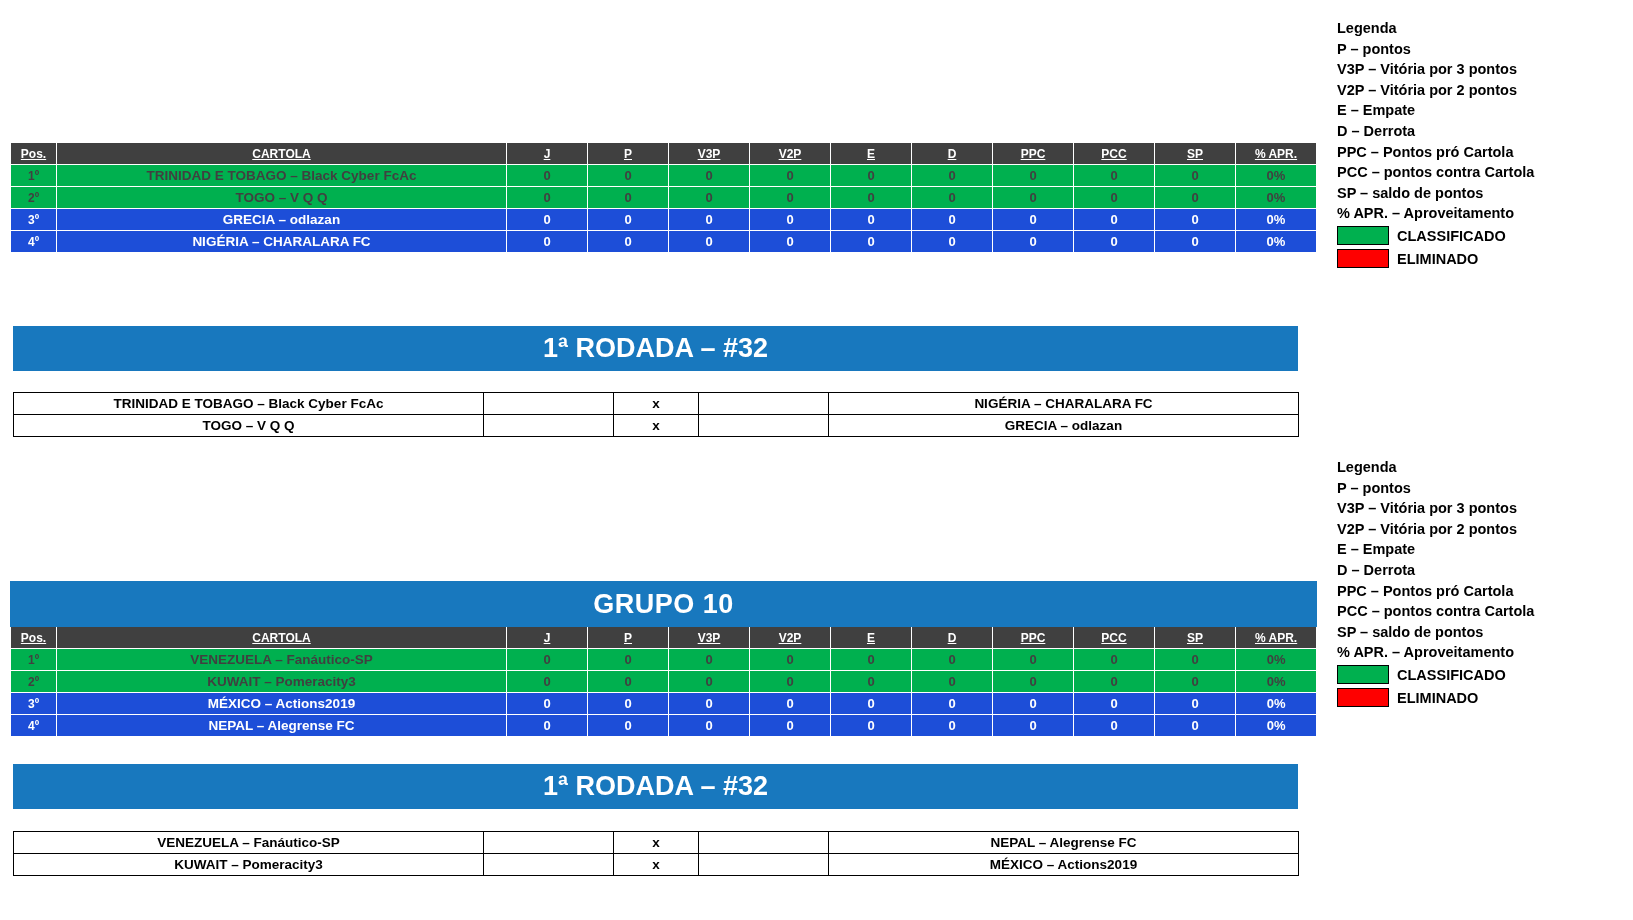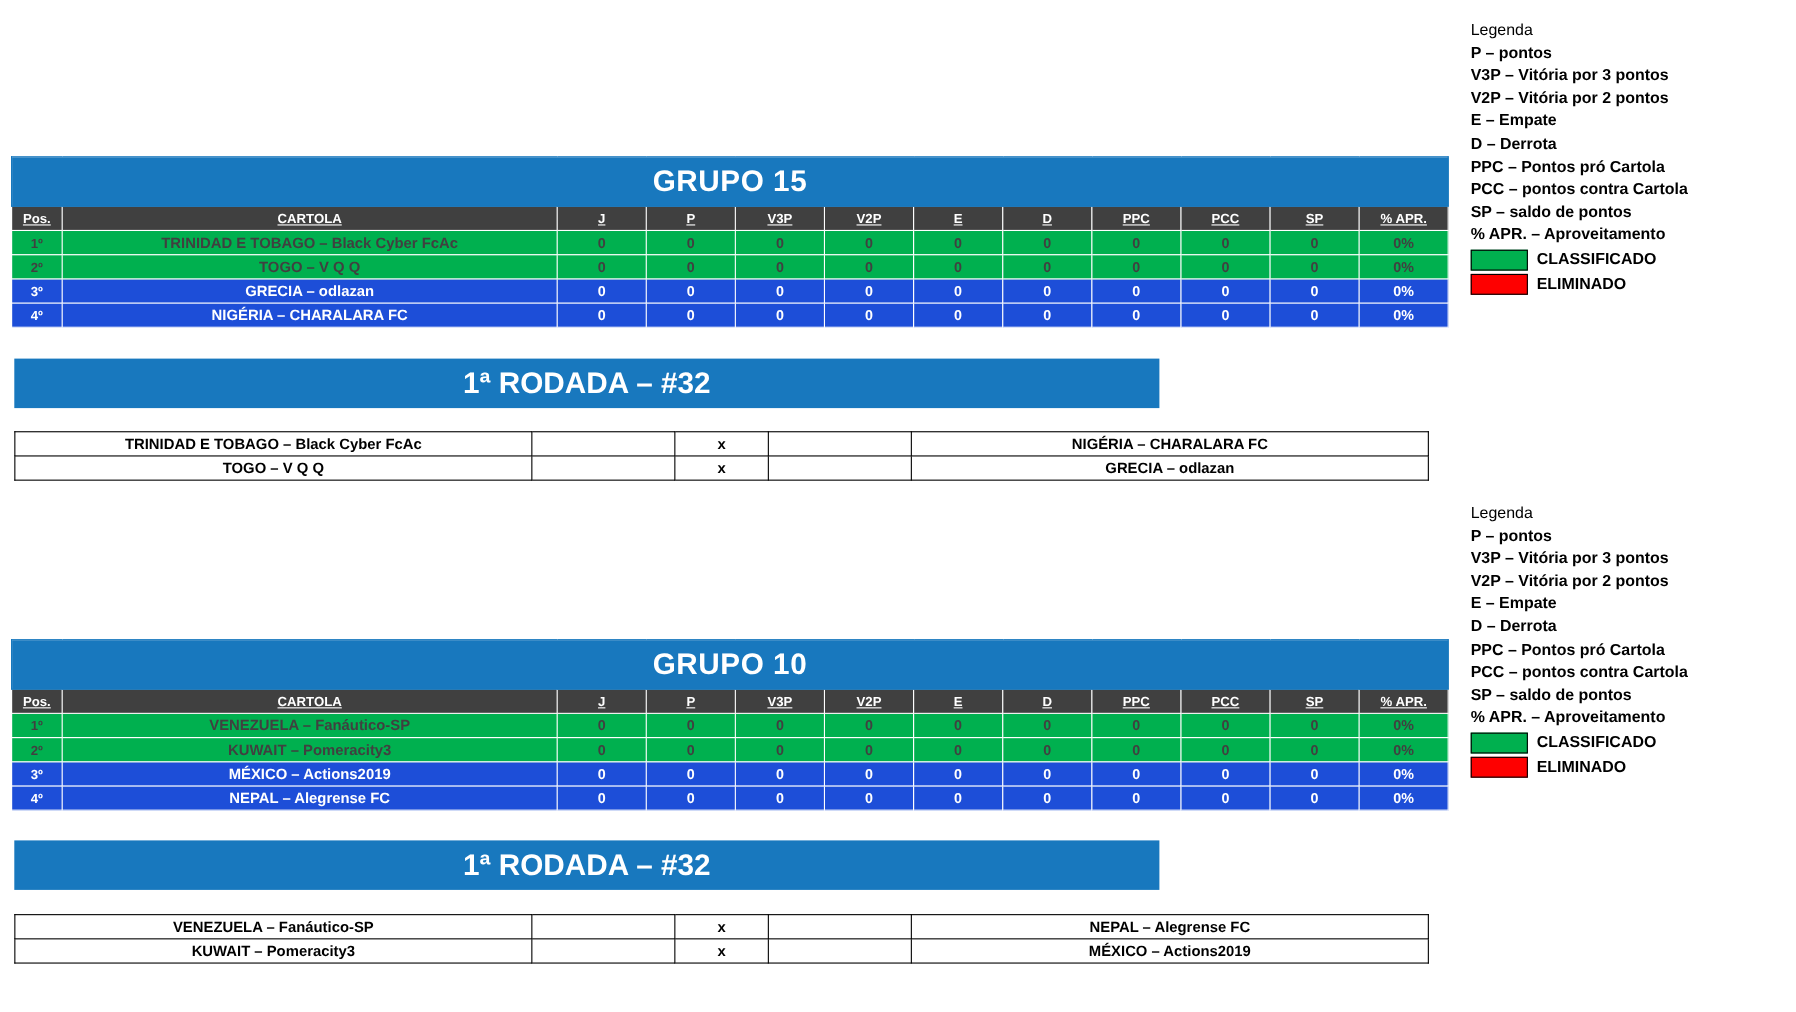"Legenda" .legend .ltitle { font-weight: normal -> bold }
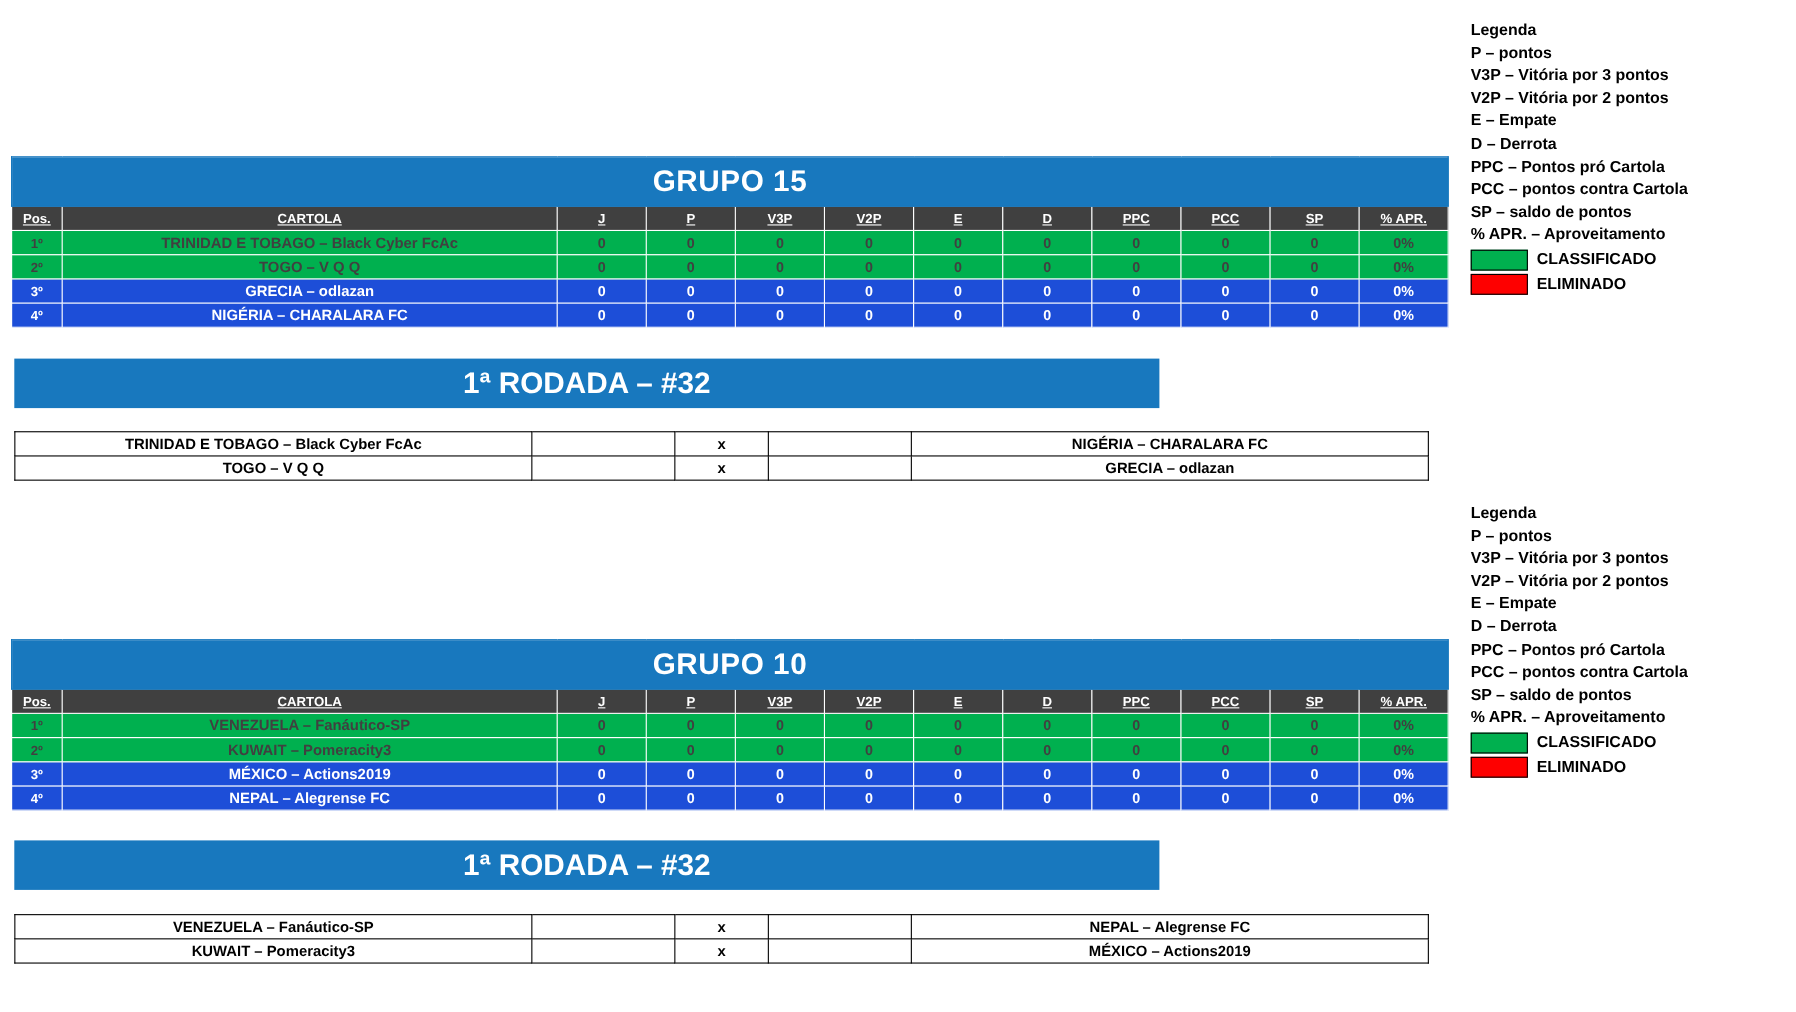"GRUPO 15" tr { html: <tr> <td>GRUPO 15</td> </tr> -> none }
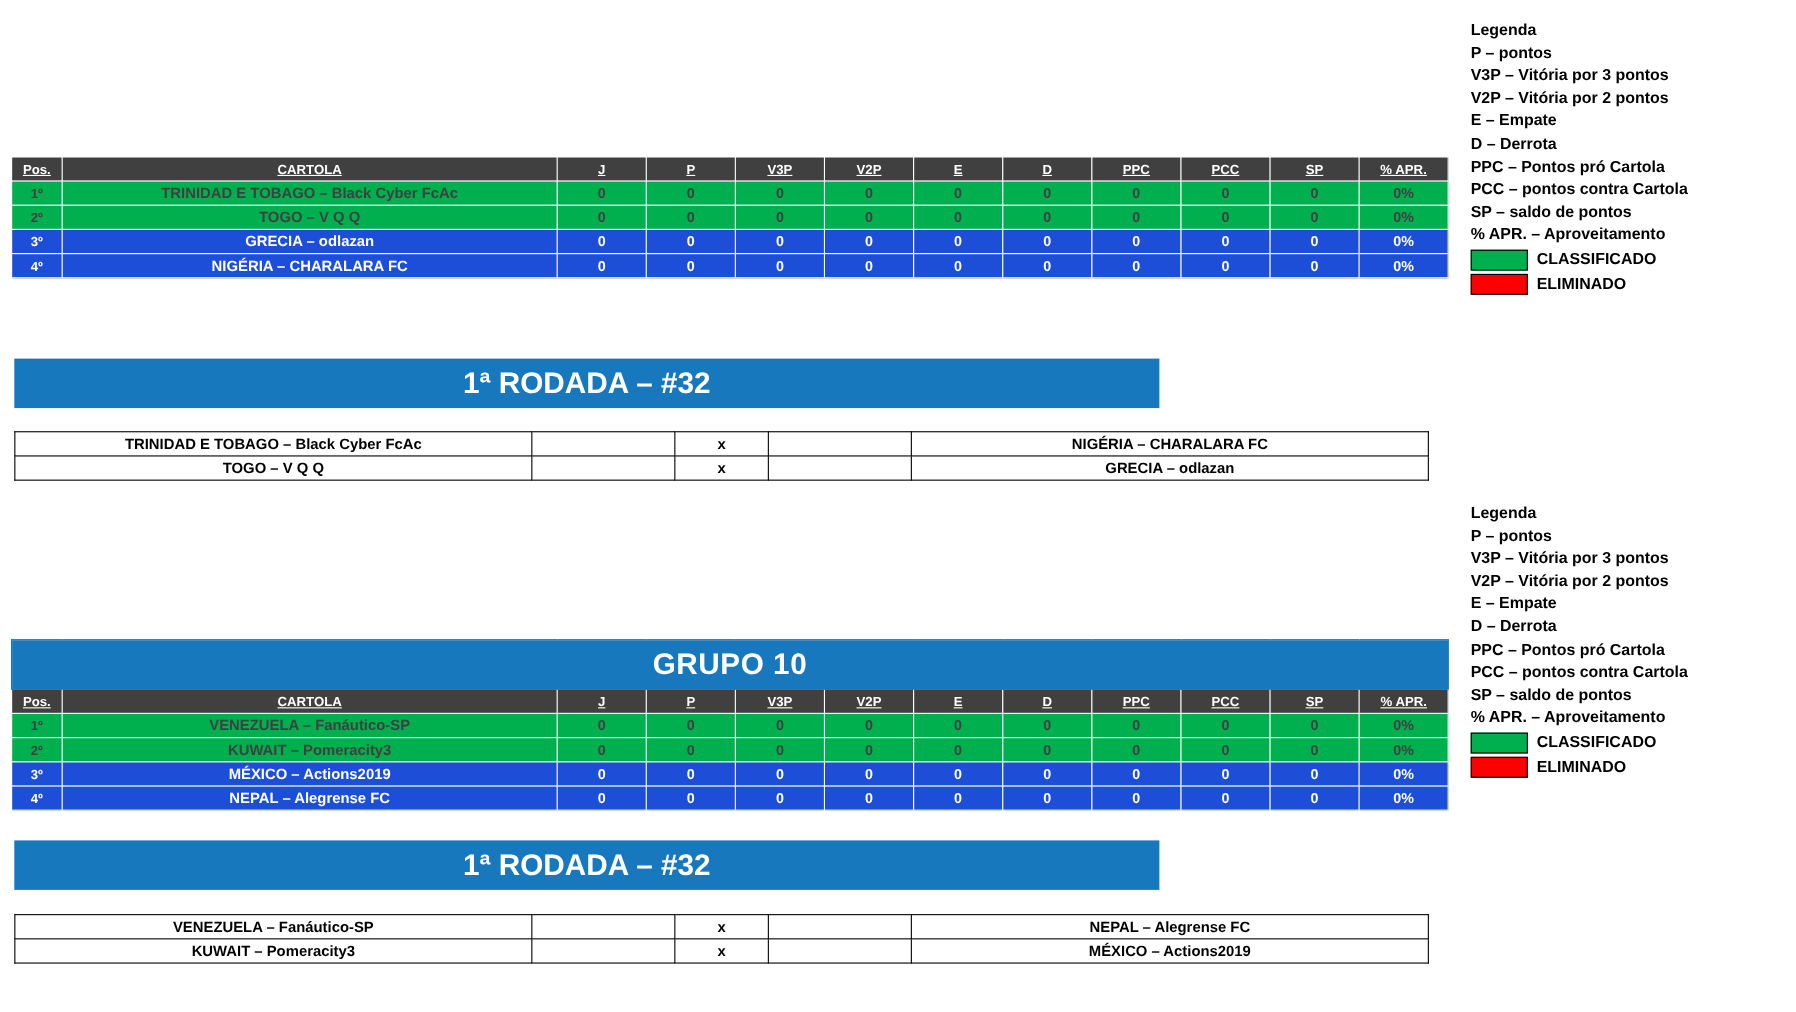"CLASSIFICADO" .legend-row { align-items: center -> flex-start }
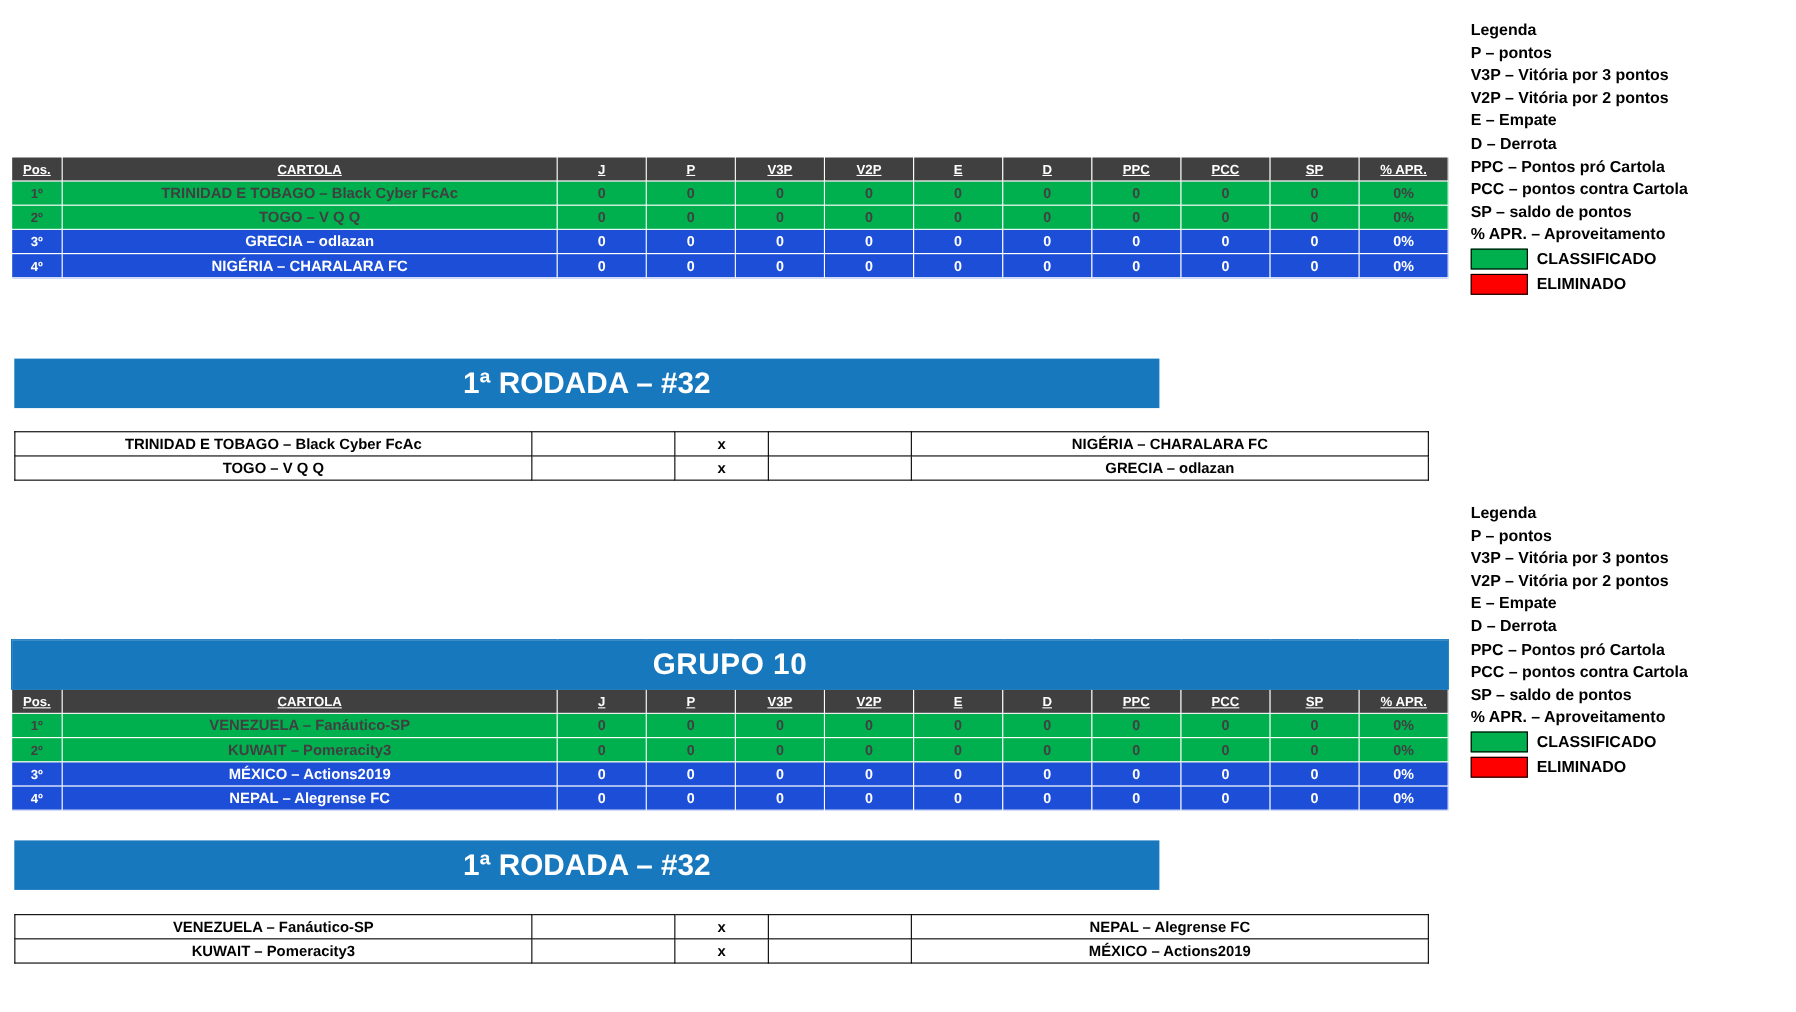"1ª RODADA – #32" .rodada { width: 1041px -> 1285px }
